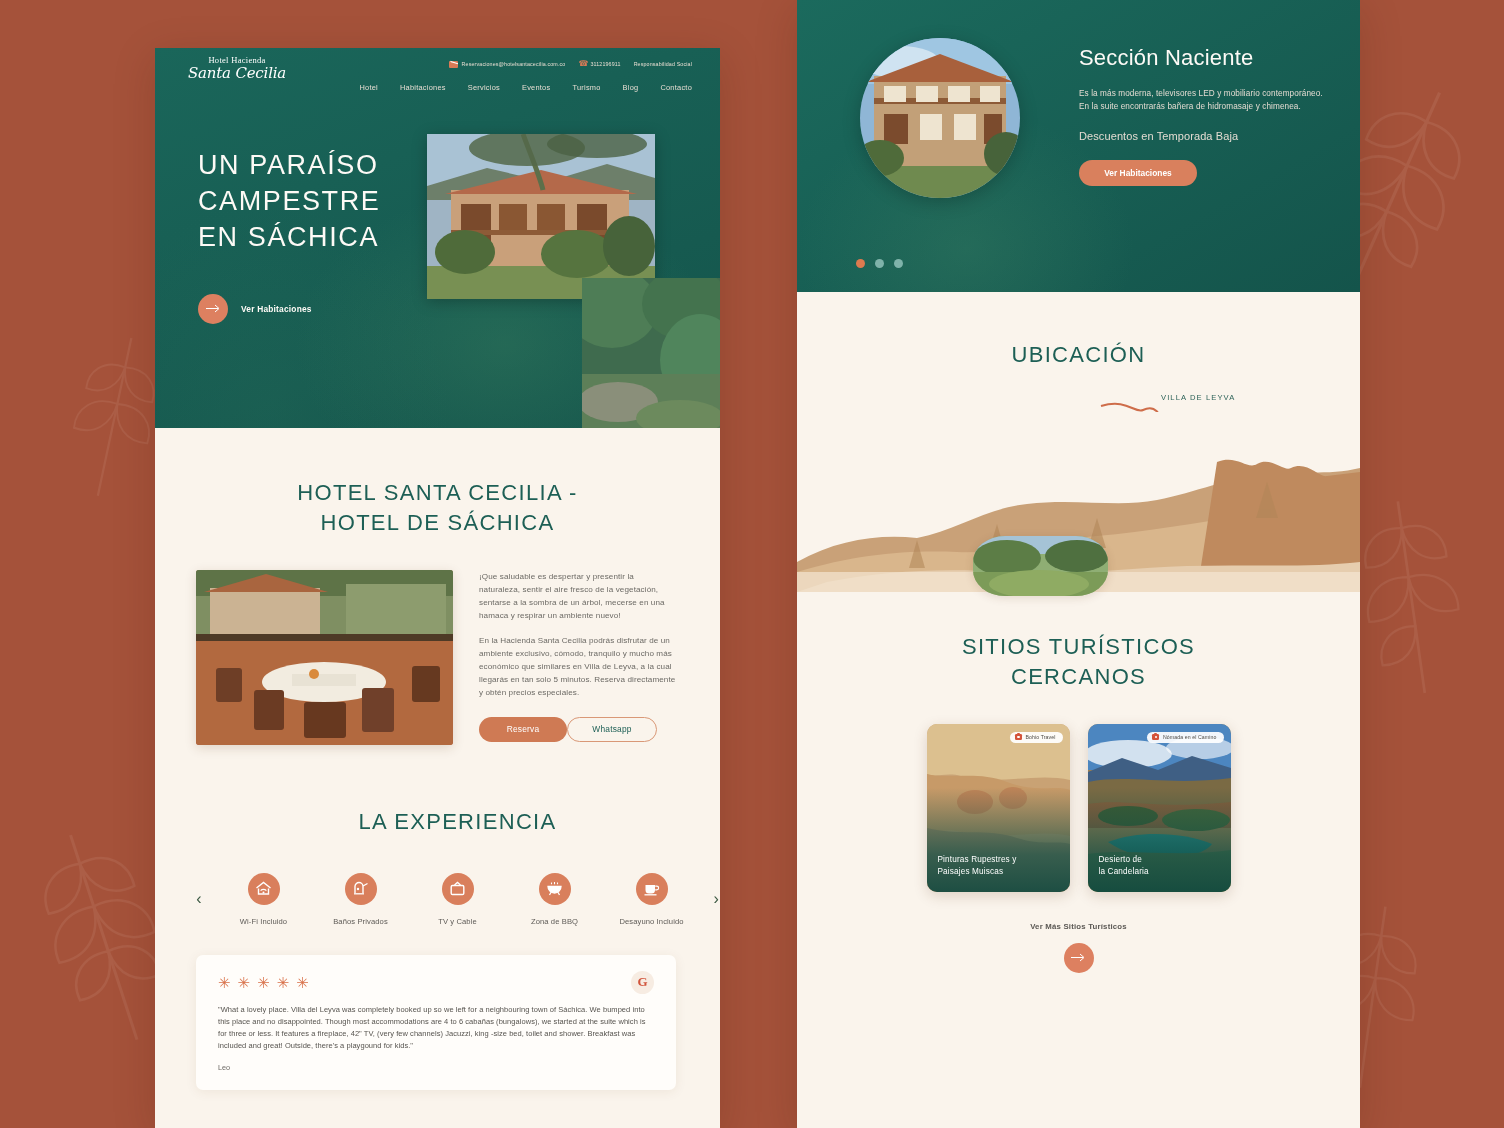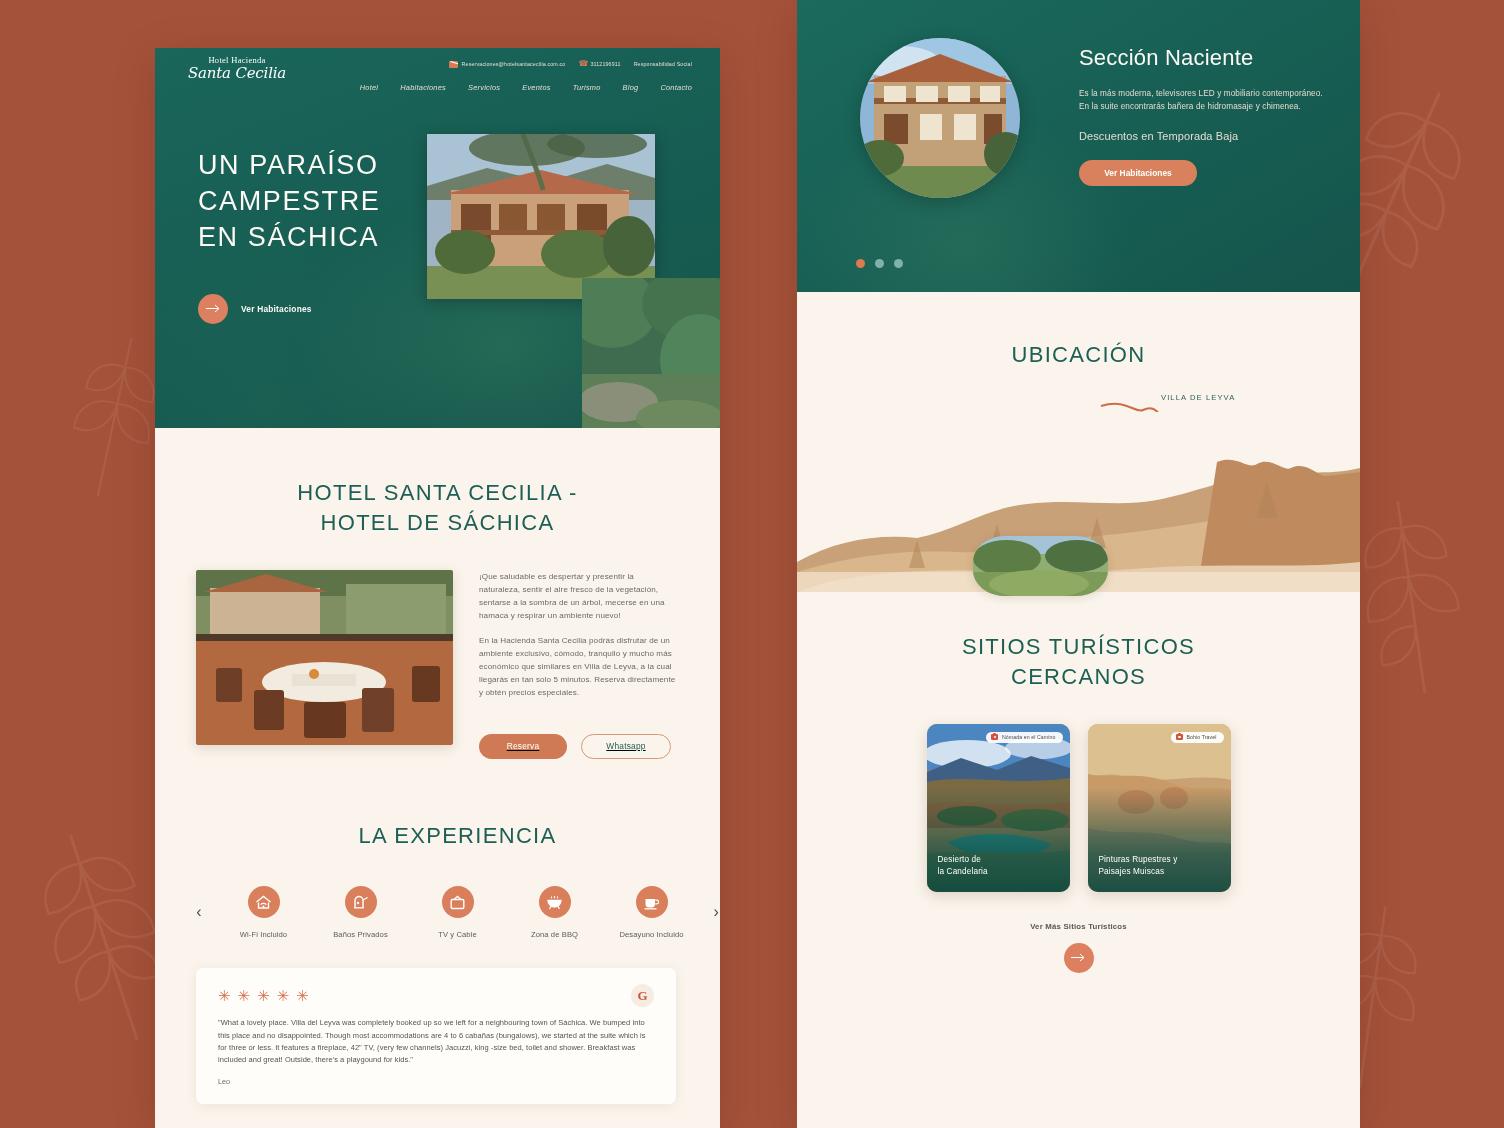"Hotel" .navmenu { font-style: italic -> none }
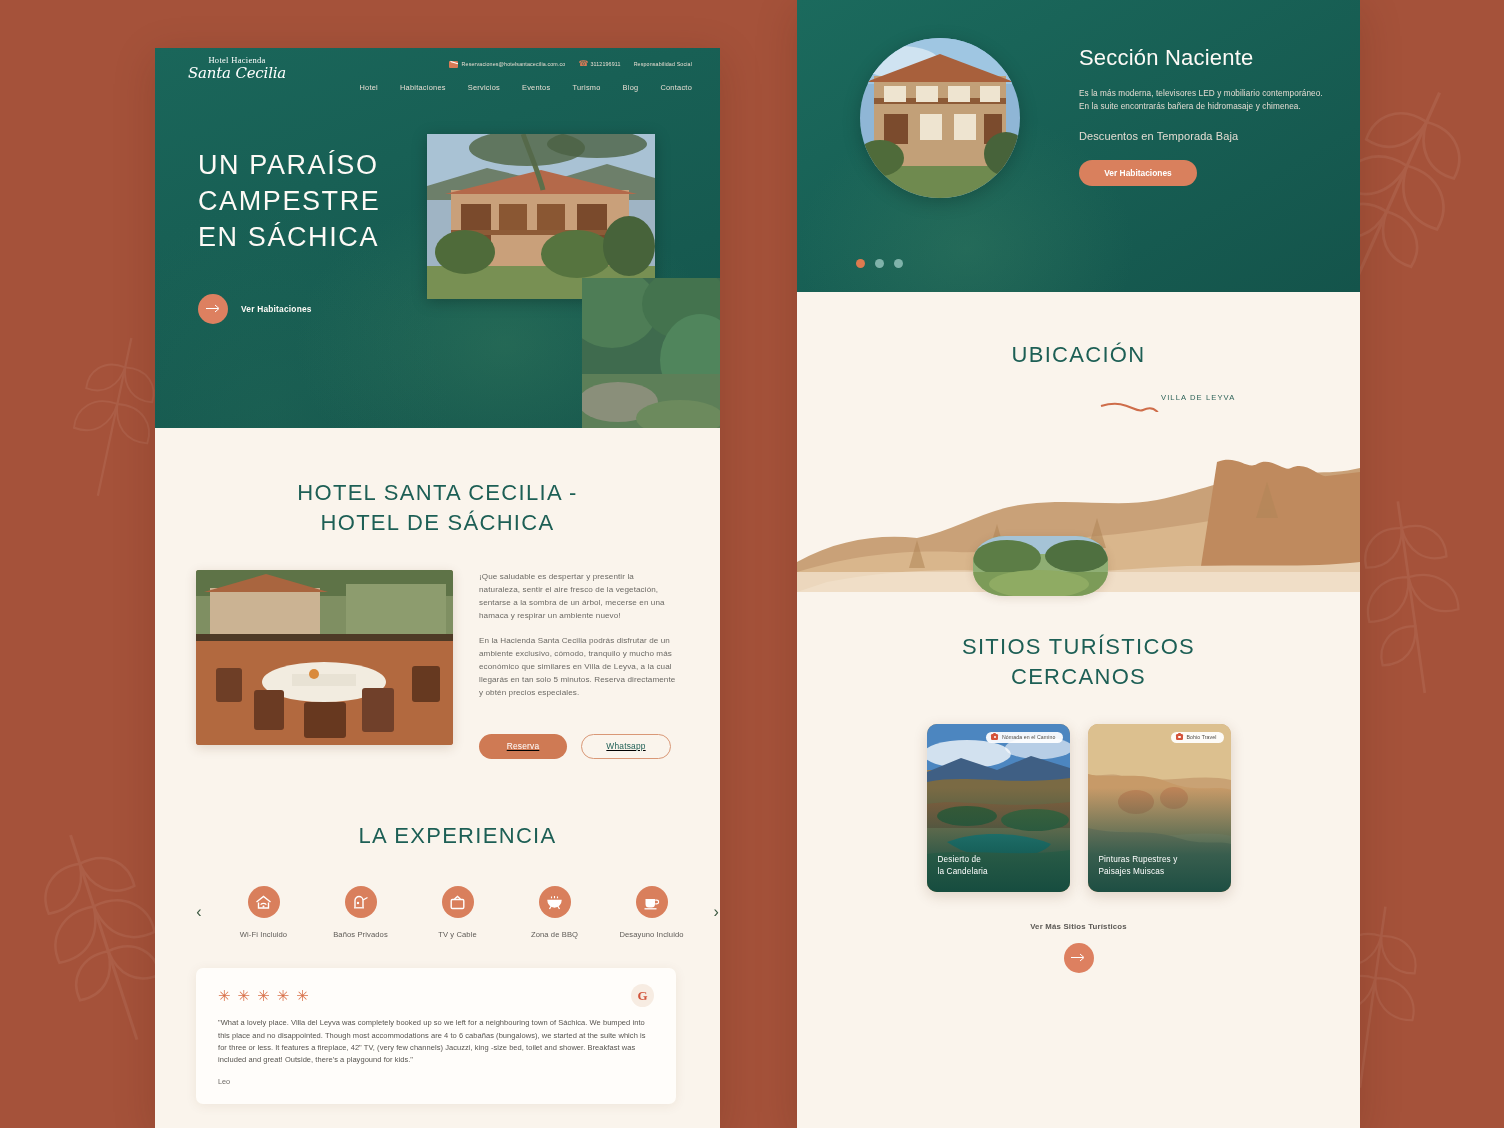"Reserva" .btn-row { gap: 14px -> none; margin-top: 34px -> 17px; text-decoration: underline -> none }
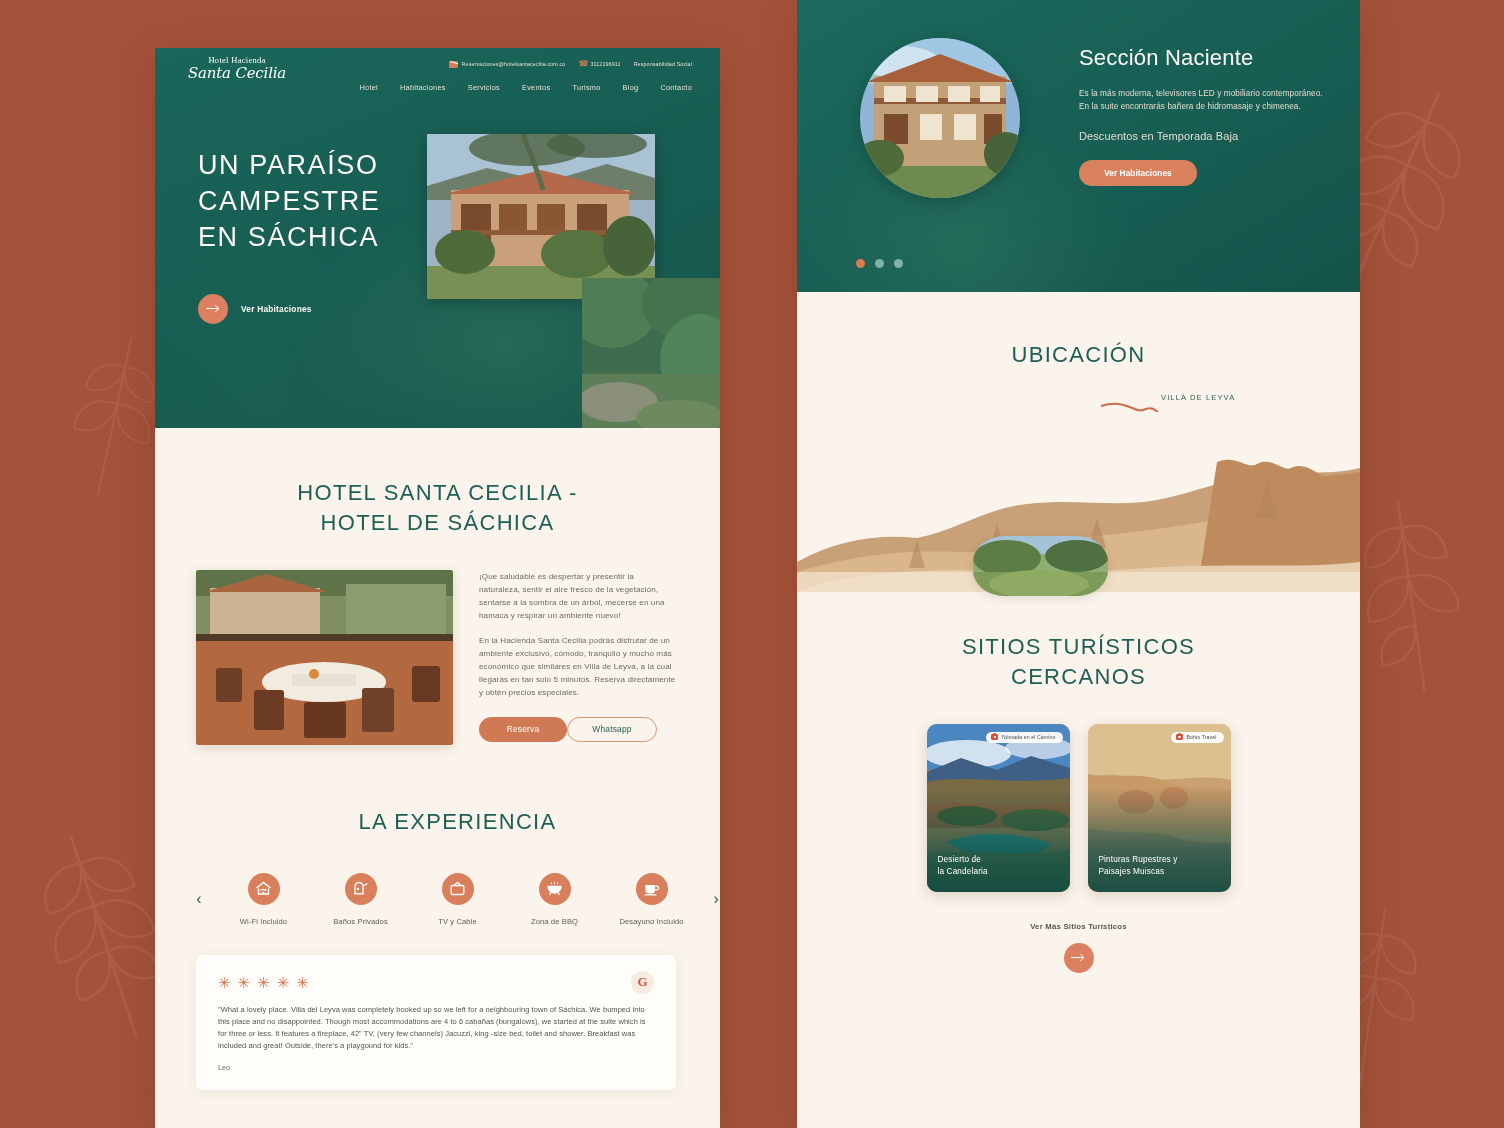"Desierto de" div.card { order: before "Pinturas Rupestres y" -> after "Pinturas Rupestres y" }
